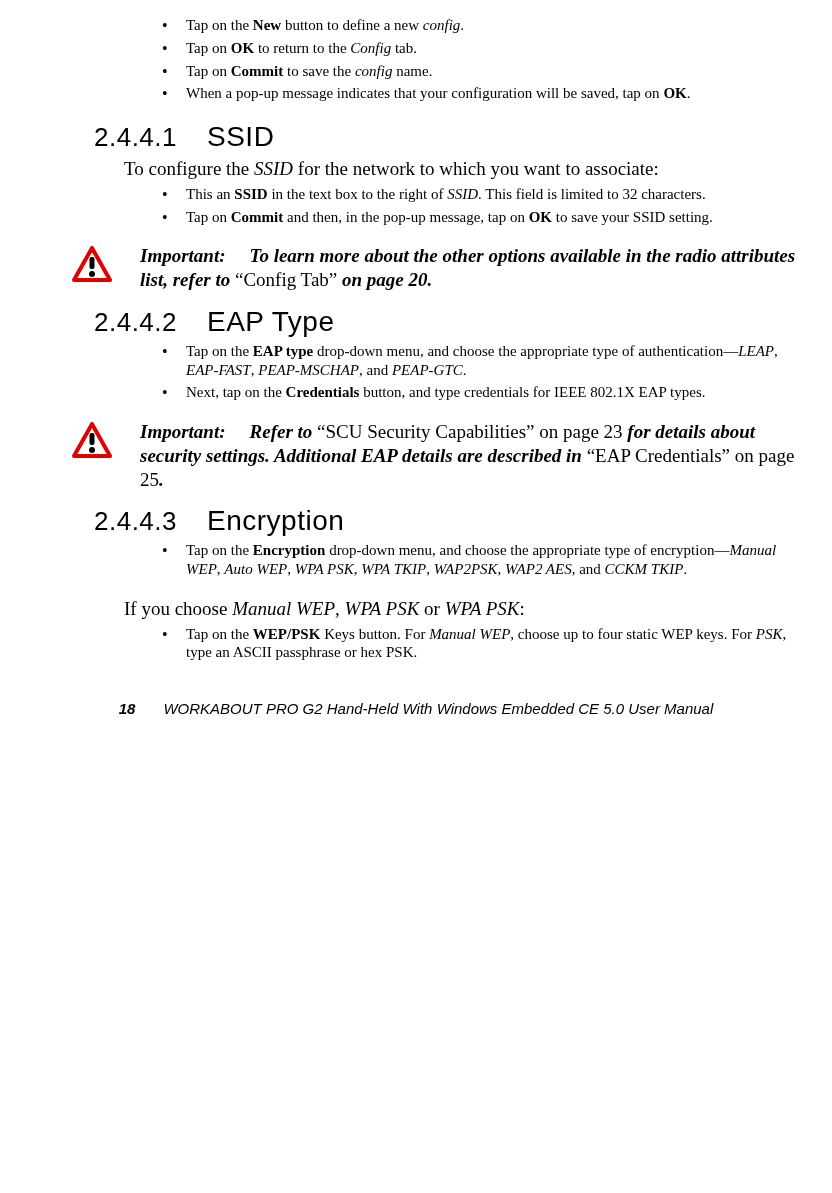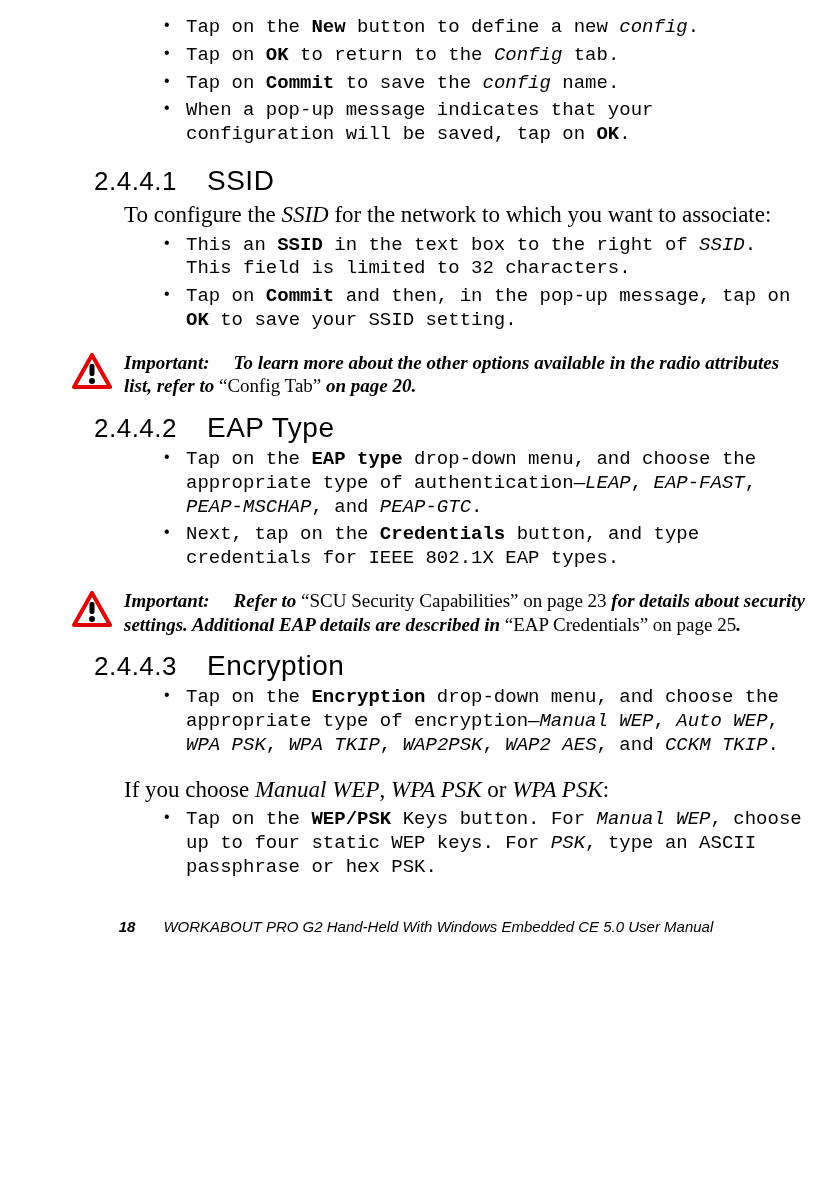"Tap on the New button" .bullets li, .bullets2 li { font-family: Liberation Mono, monospace -> none; font-size: 19px -> 15px }
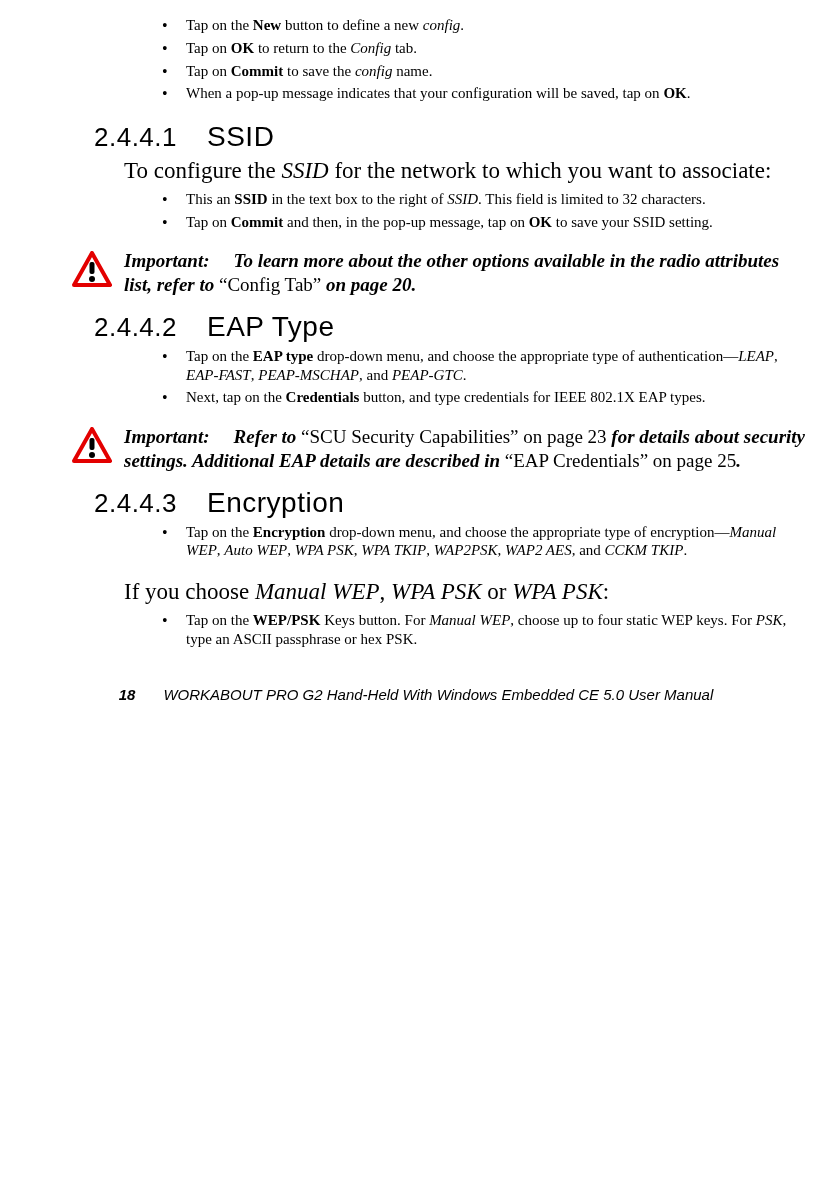"To configure the SSID for" .para { font-size: 23px -> 19px }
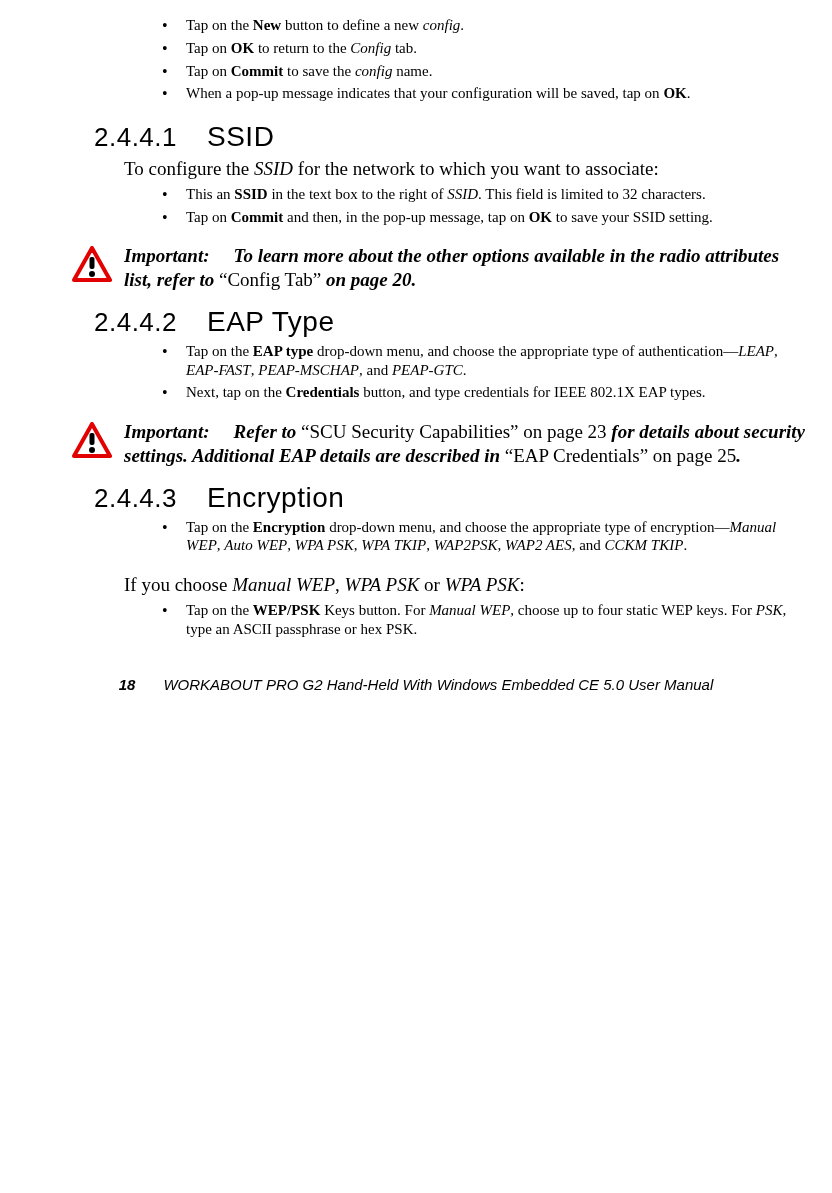"Important: To learn more about" .important-row { gap: none -> 16px }
